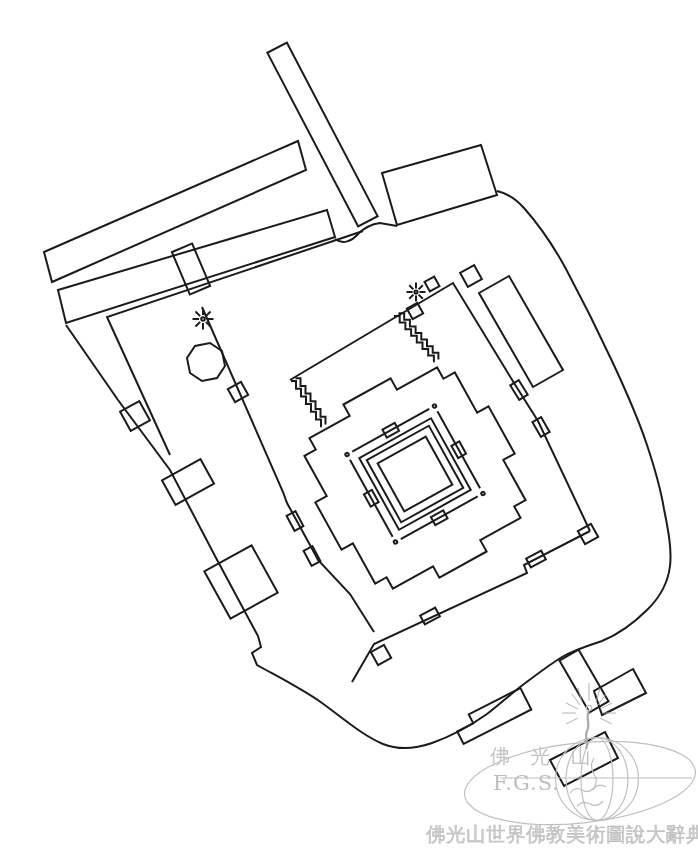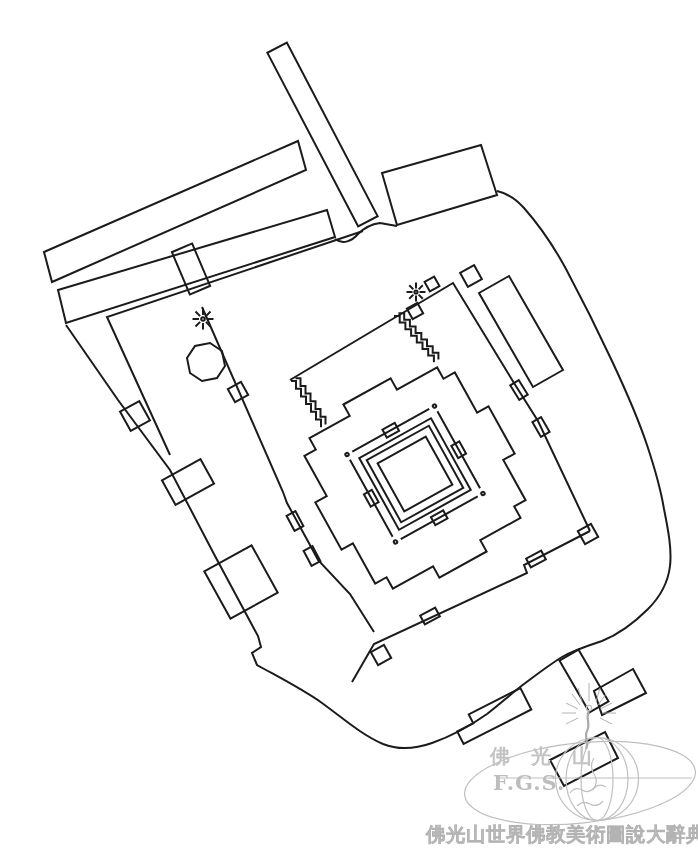"佛 光 山" .stage { font-weight: bold -> none }
